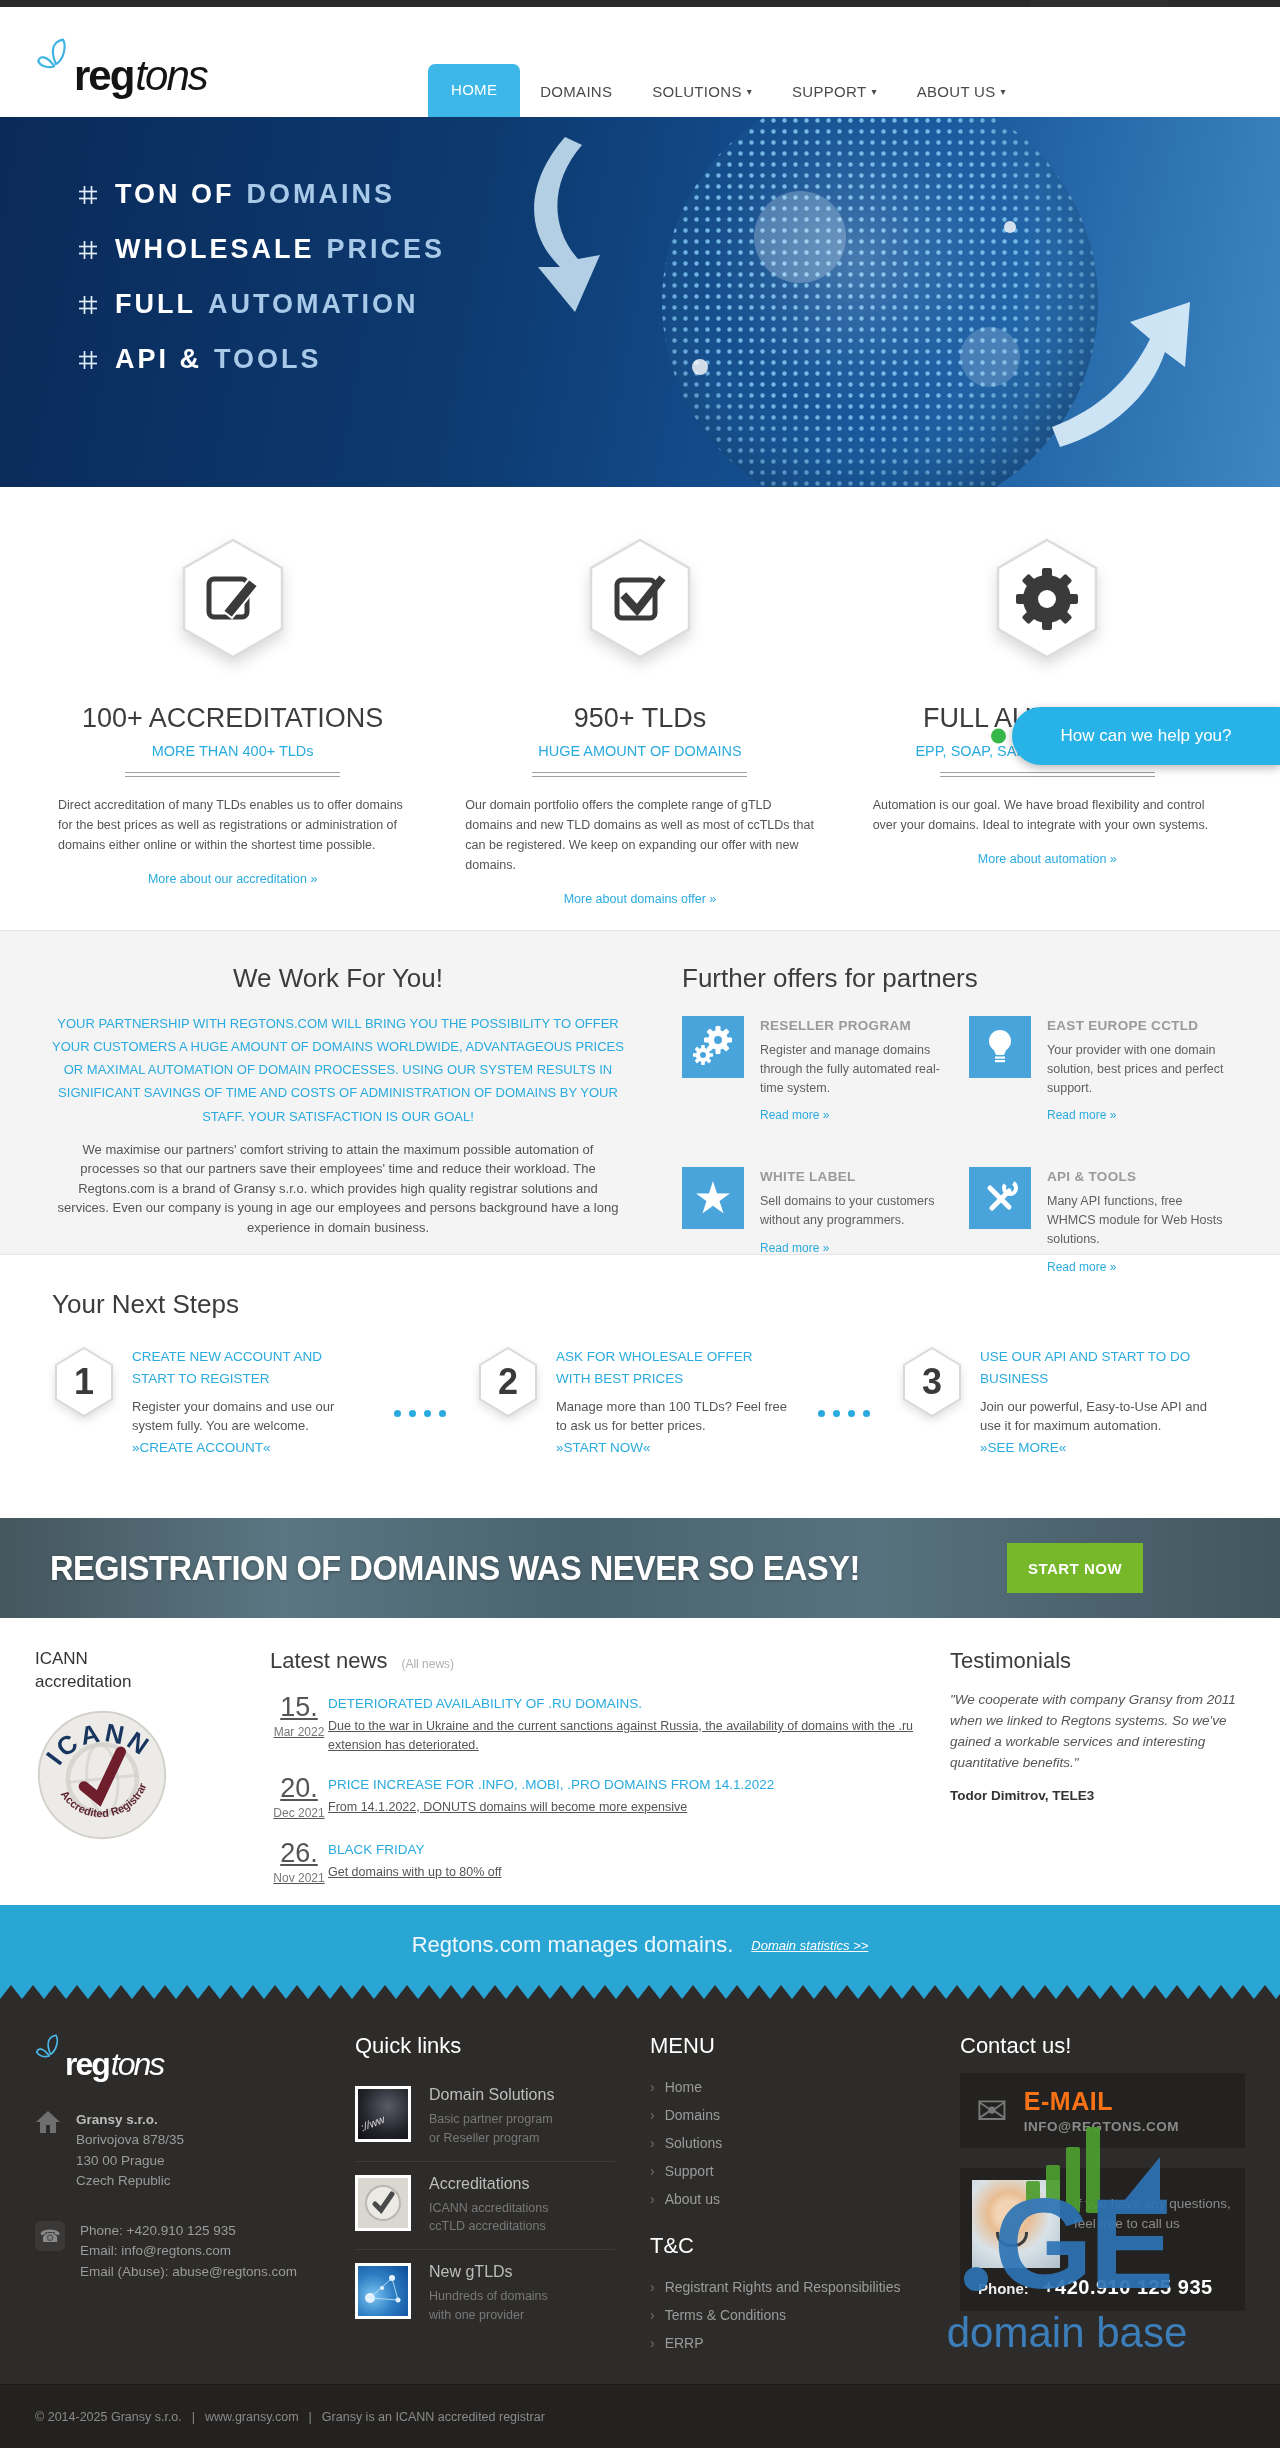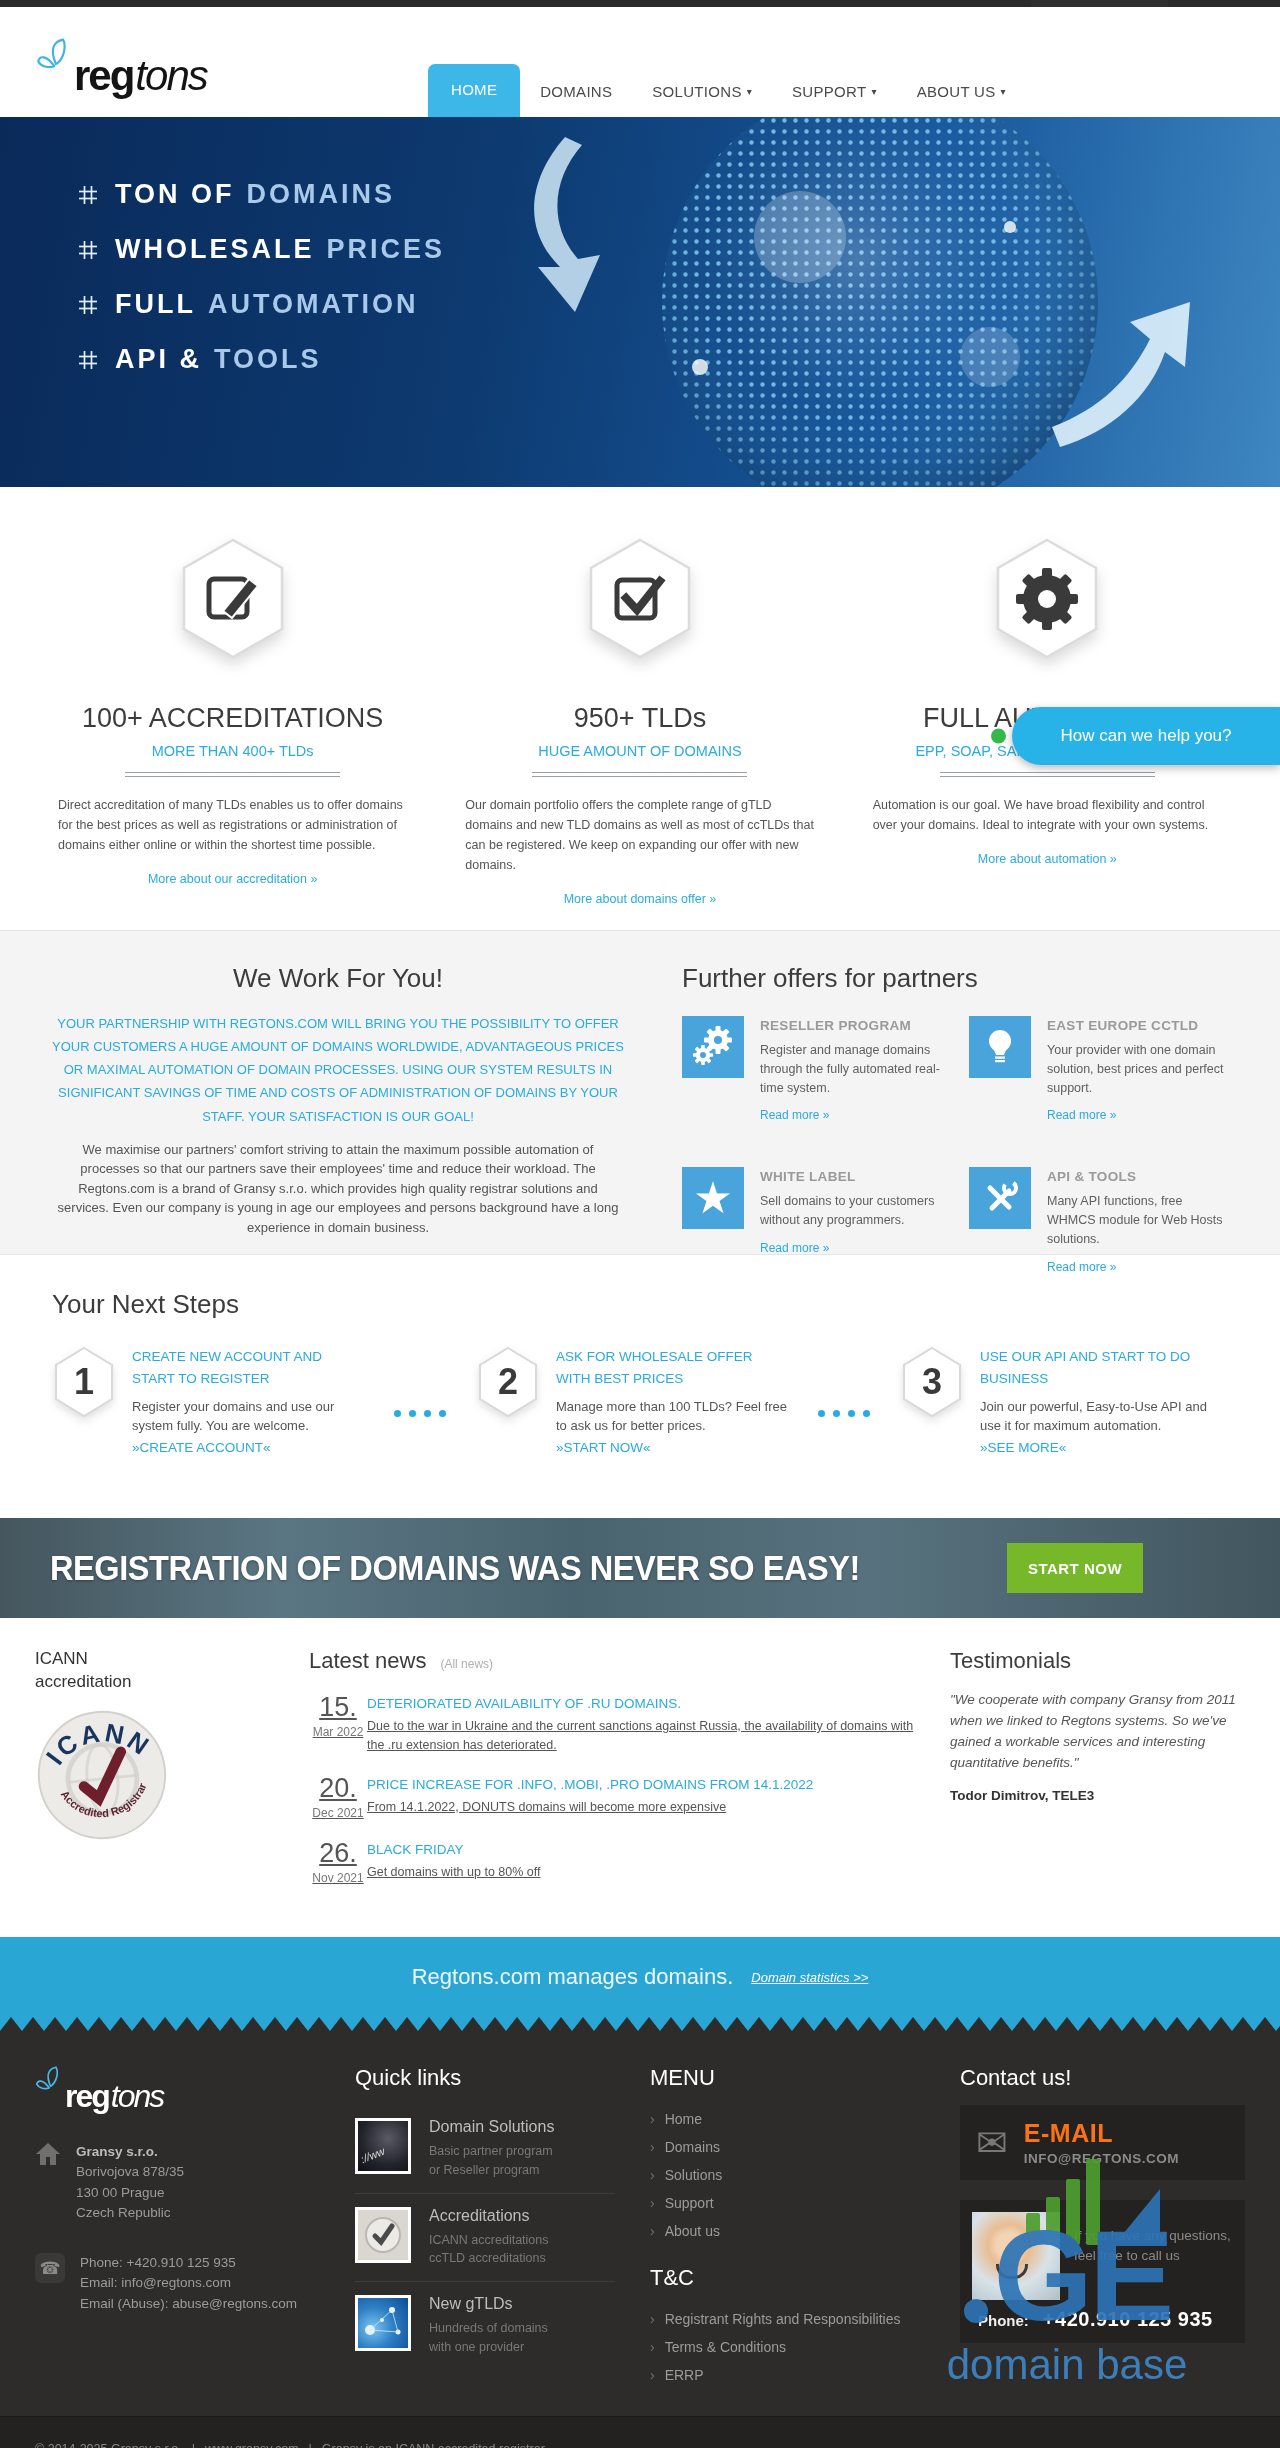"ICANN" .news { height: 319px -> 287px }
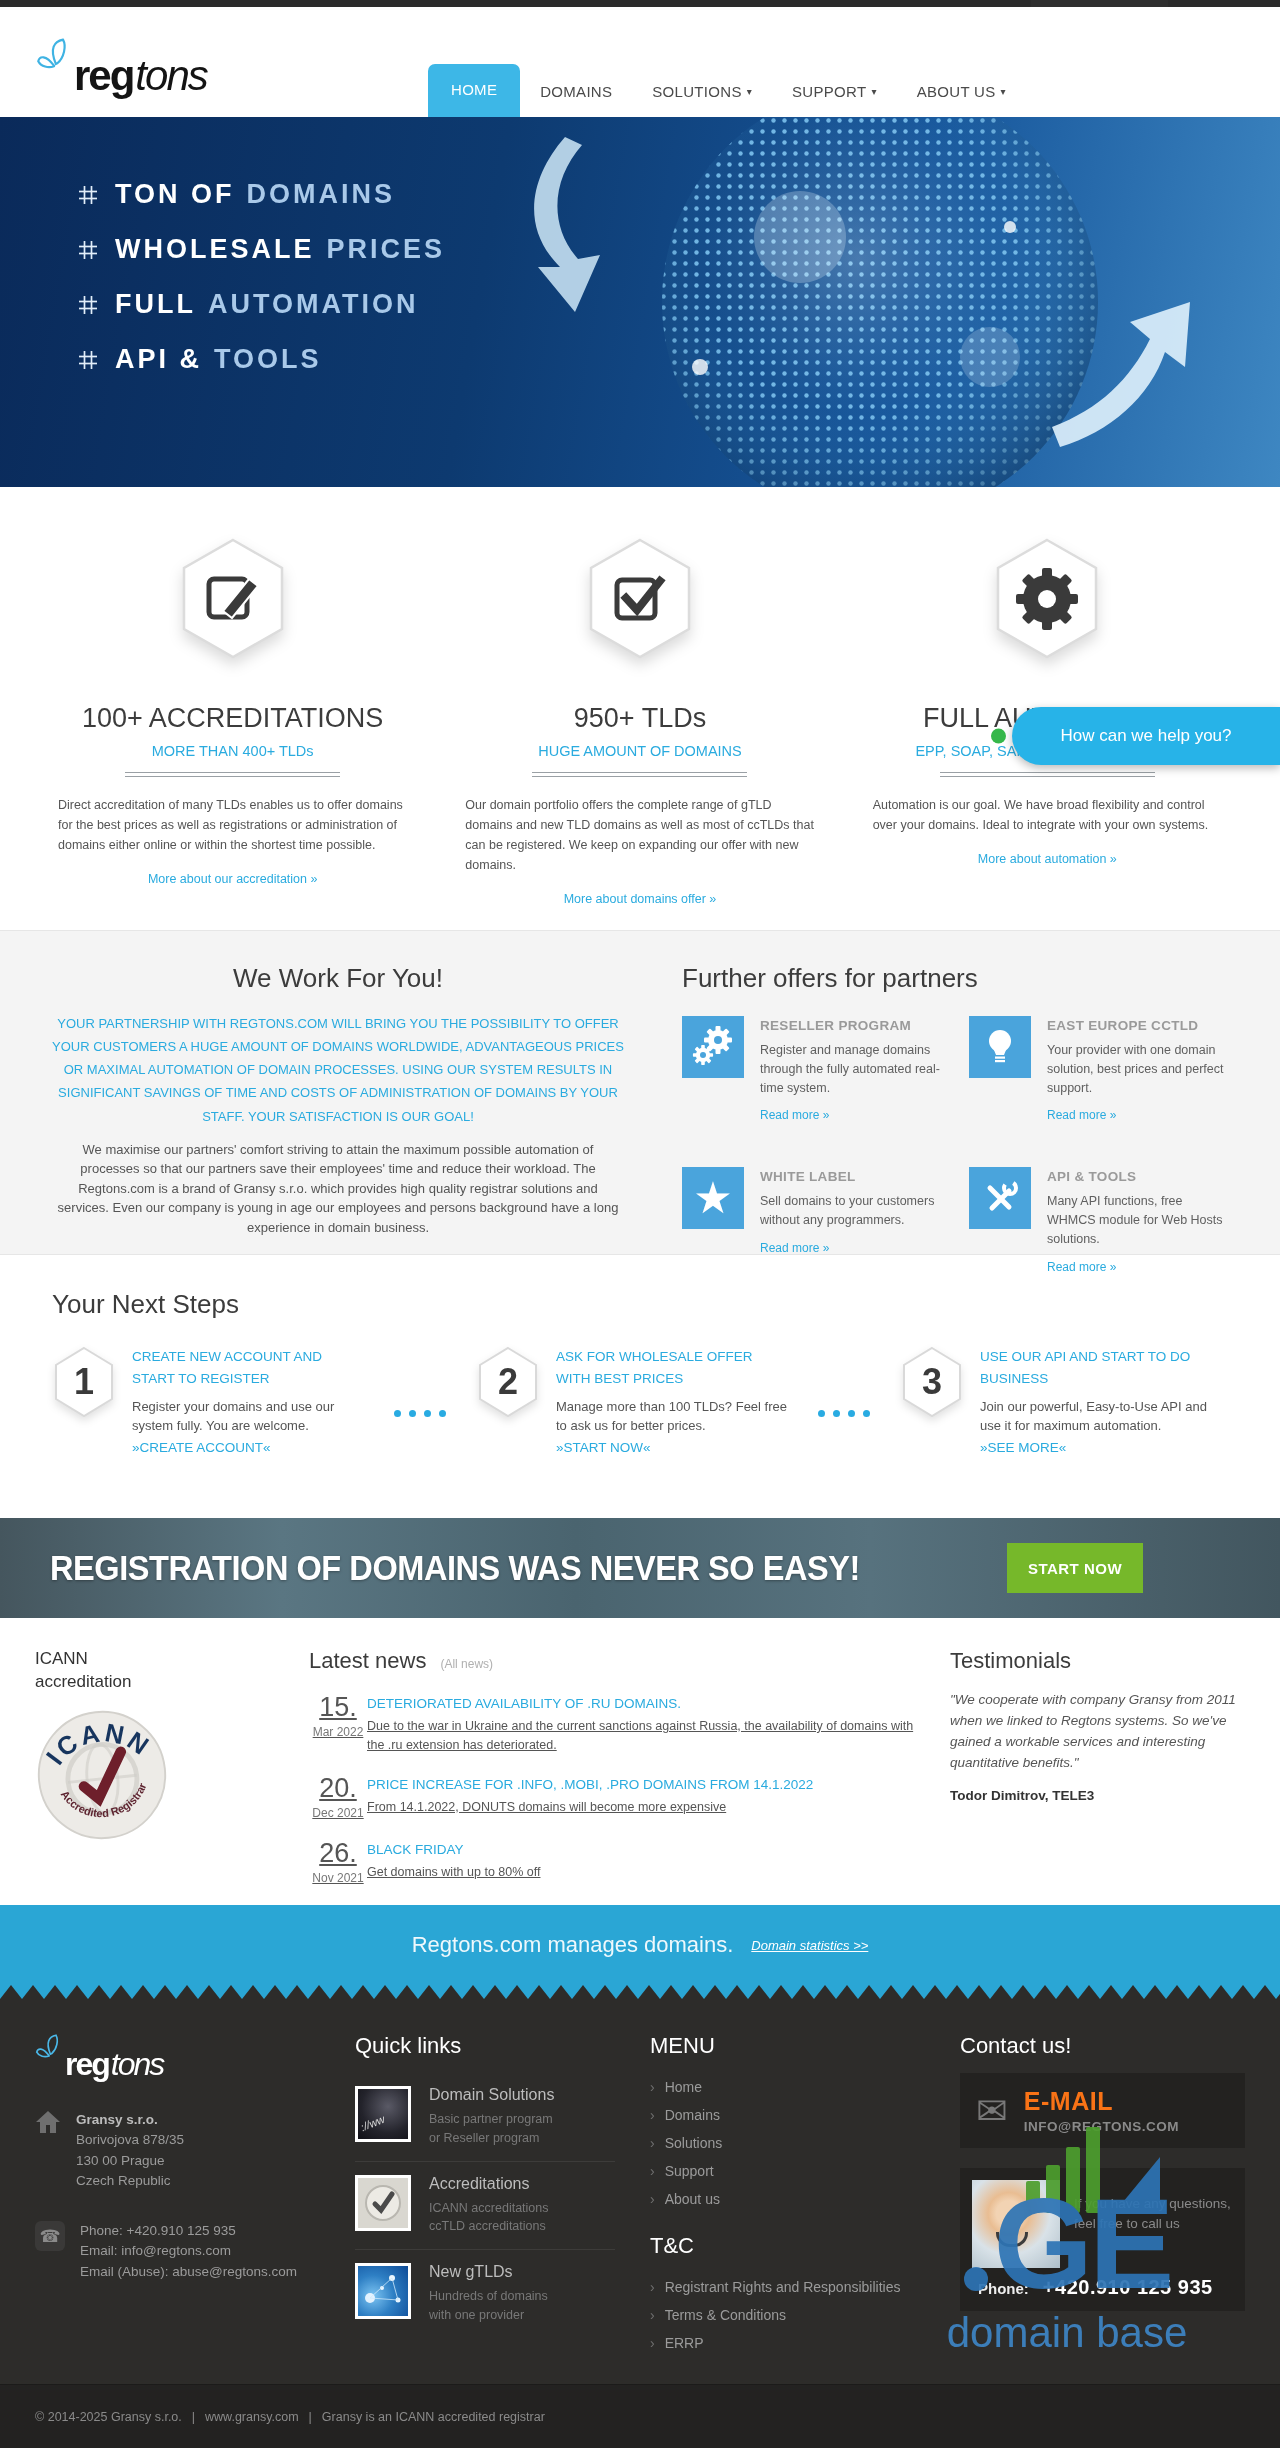"Latest news" .news-col { margin-left: 39px -> none }
